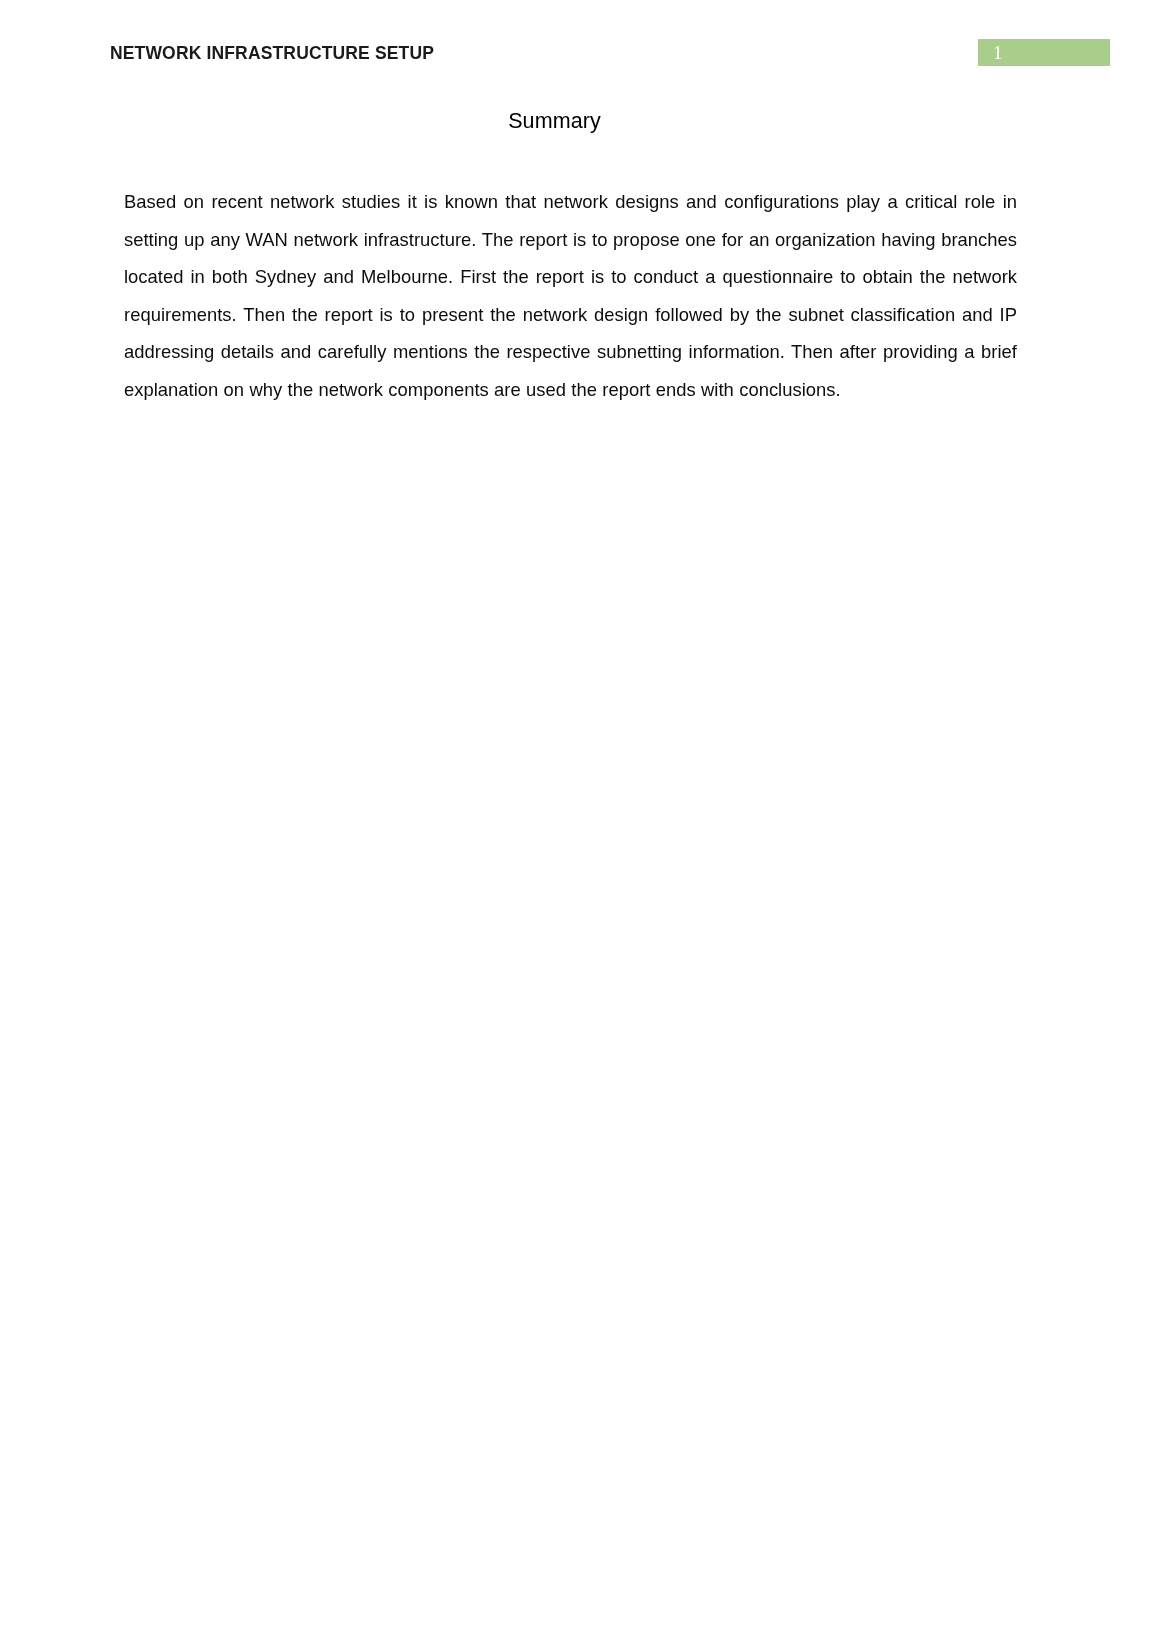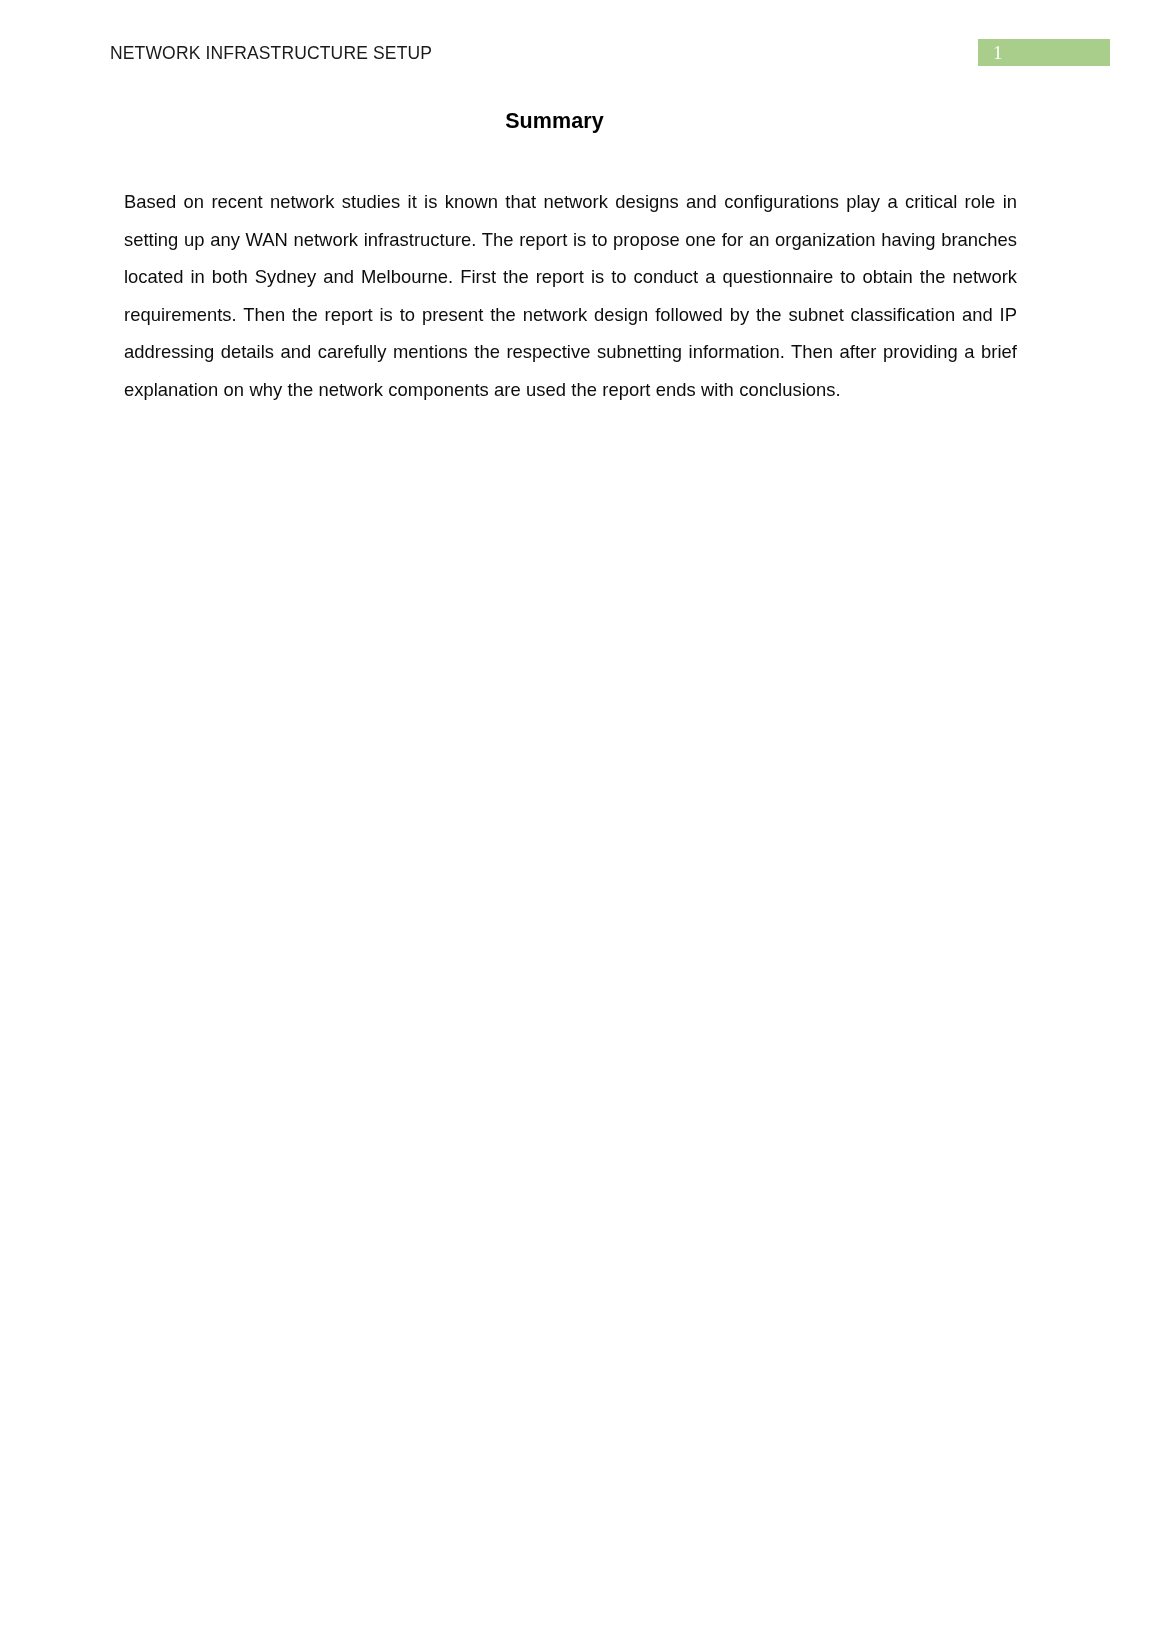"NETWORK INFRASTRUCTURE SETUP" .header-title { font-weight: 400 -> 700 }
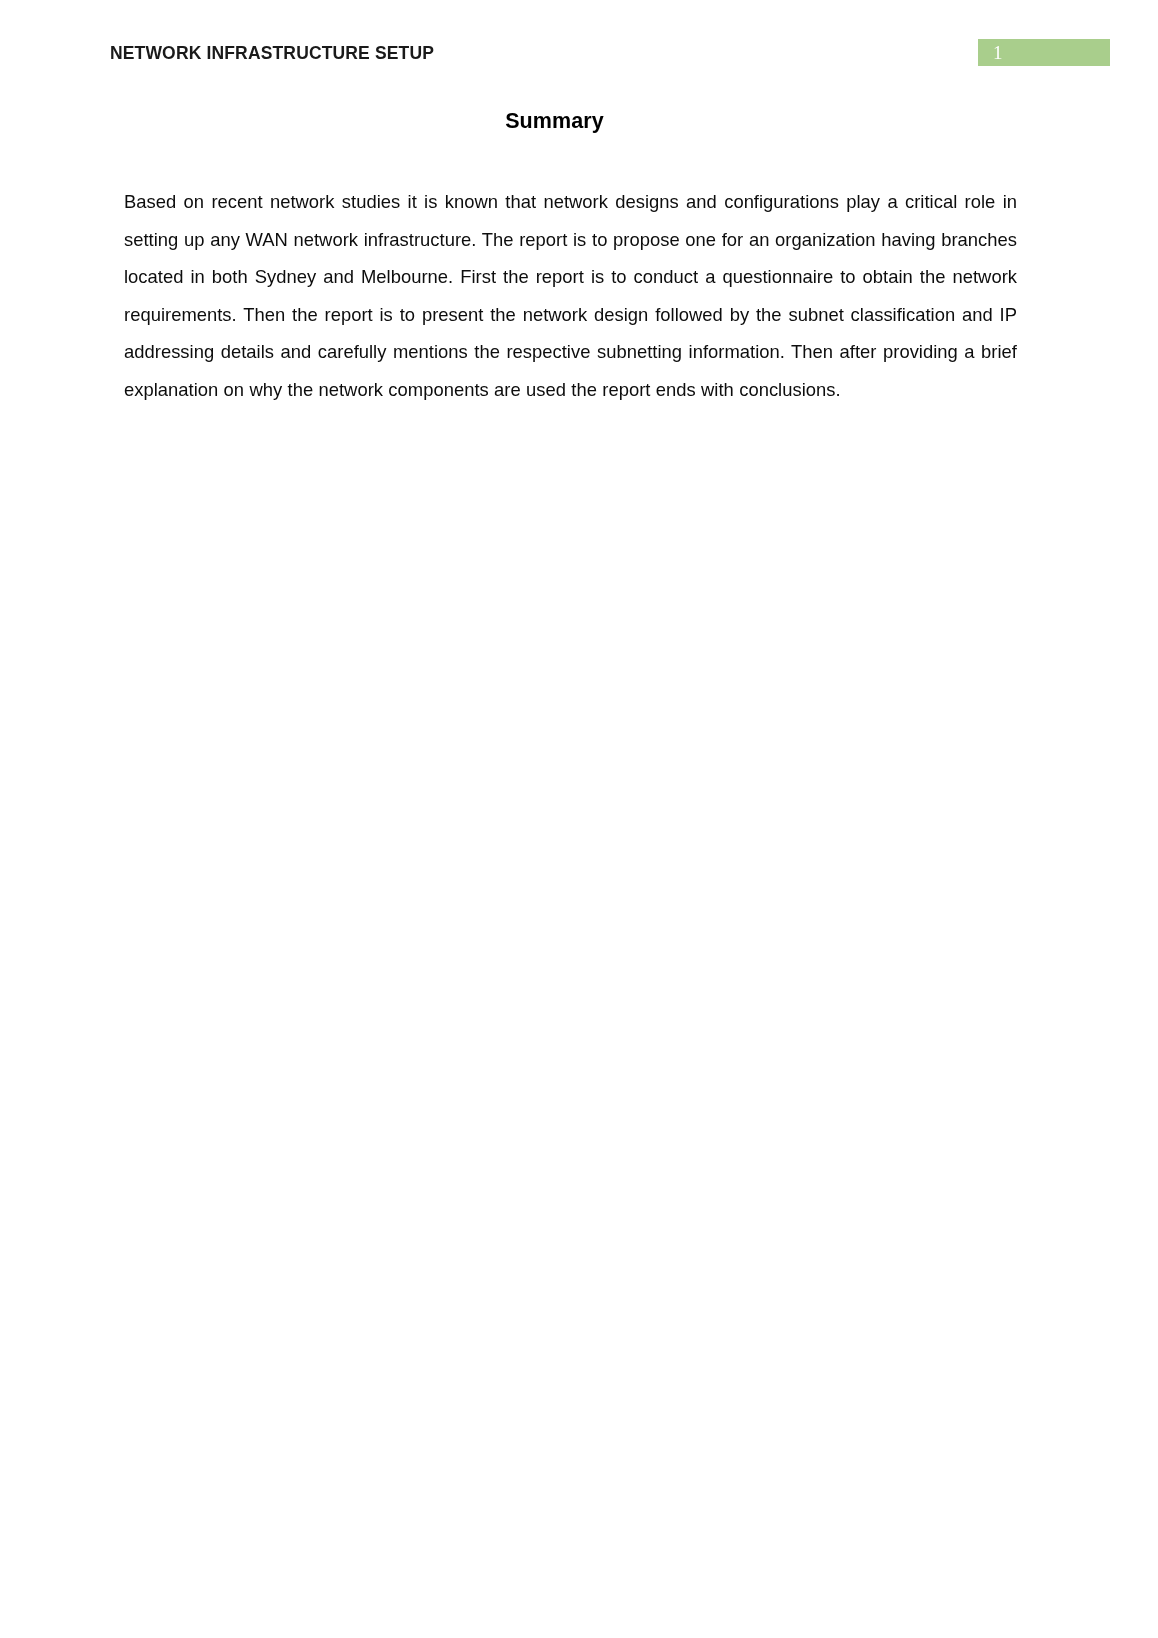"Summary" .section-title { font-weight: 700 -> 400 }
